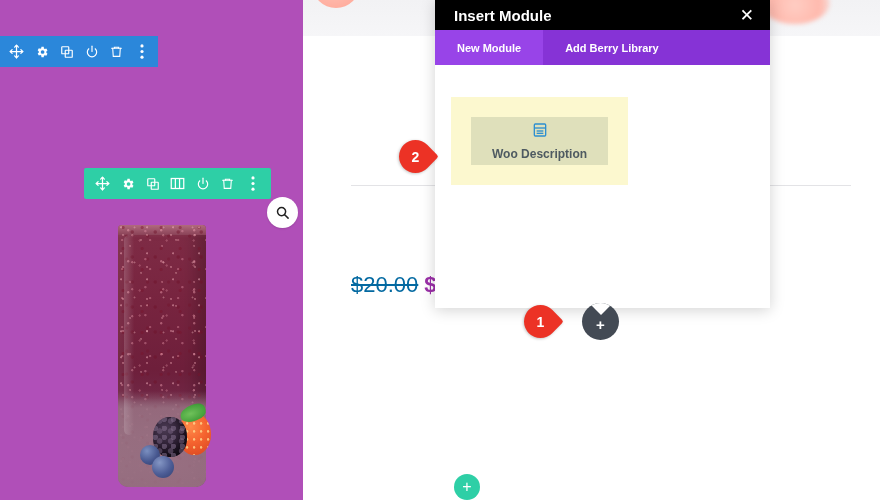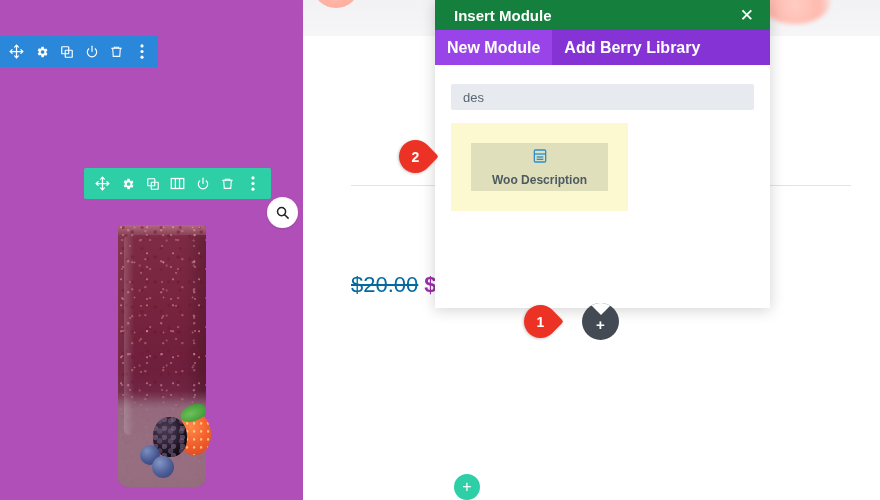"Insert Module" .modal-header { background: #15803d -> #000000 }
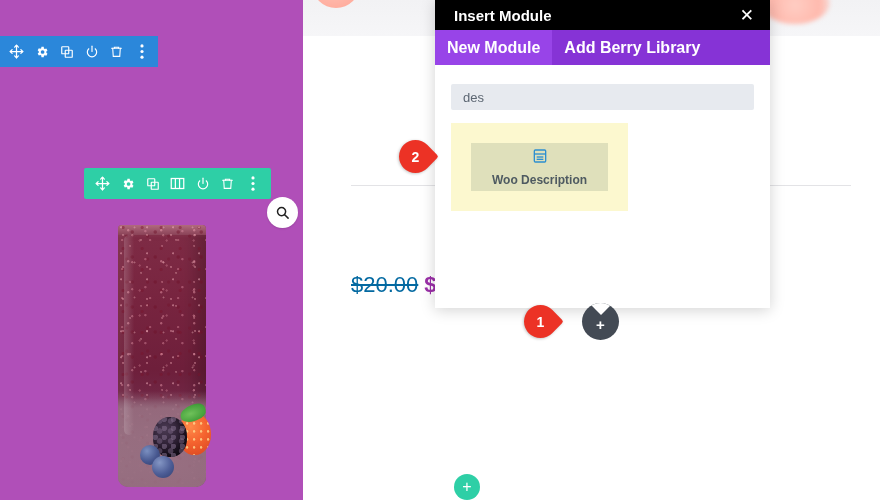"New Module" .modal-tab { font-size: 16px -> 11px; padding: 0 12px -> 0 22px }
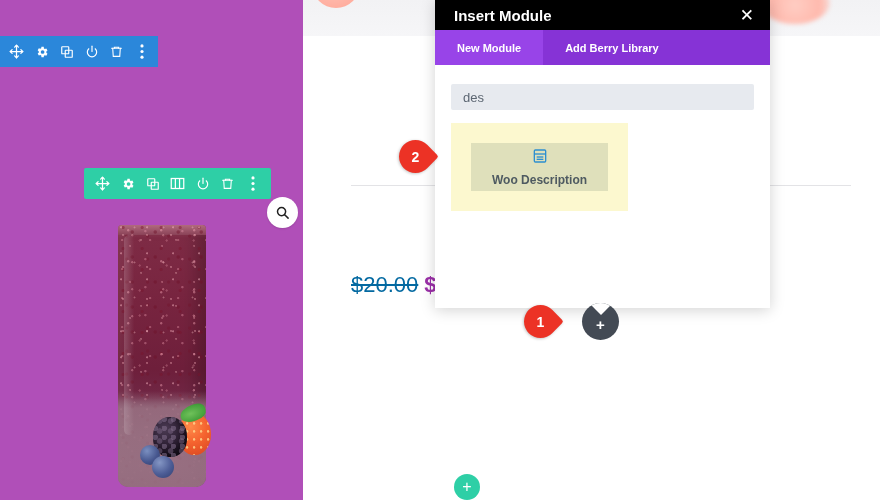"des" input.search-field { html: <input> -> none }
